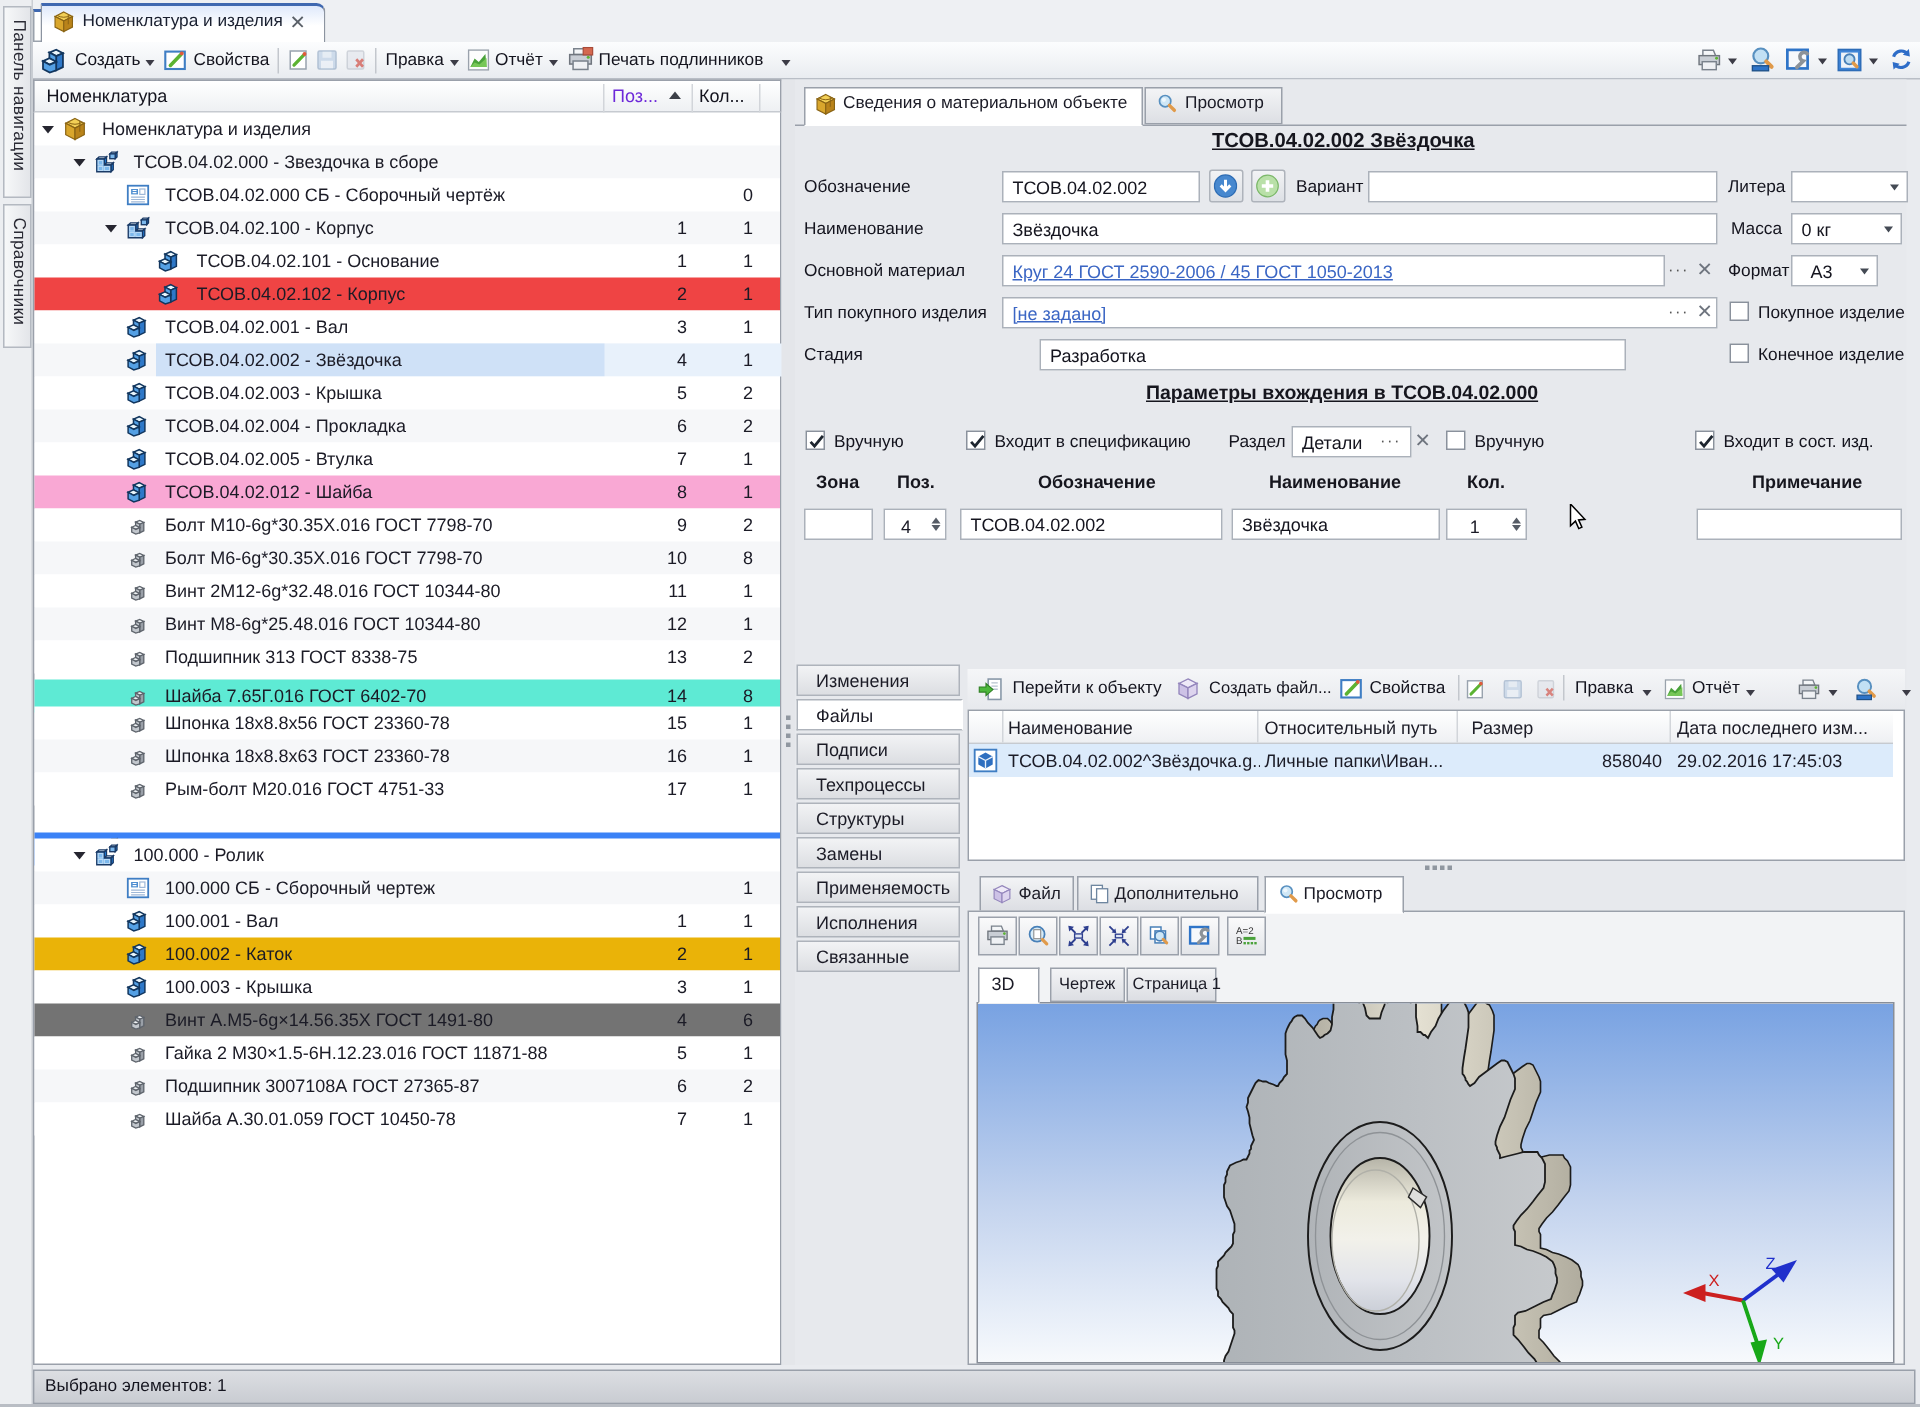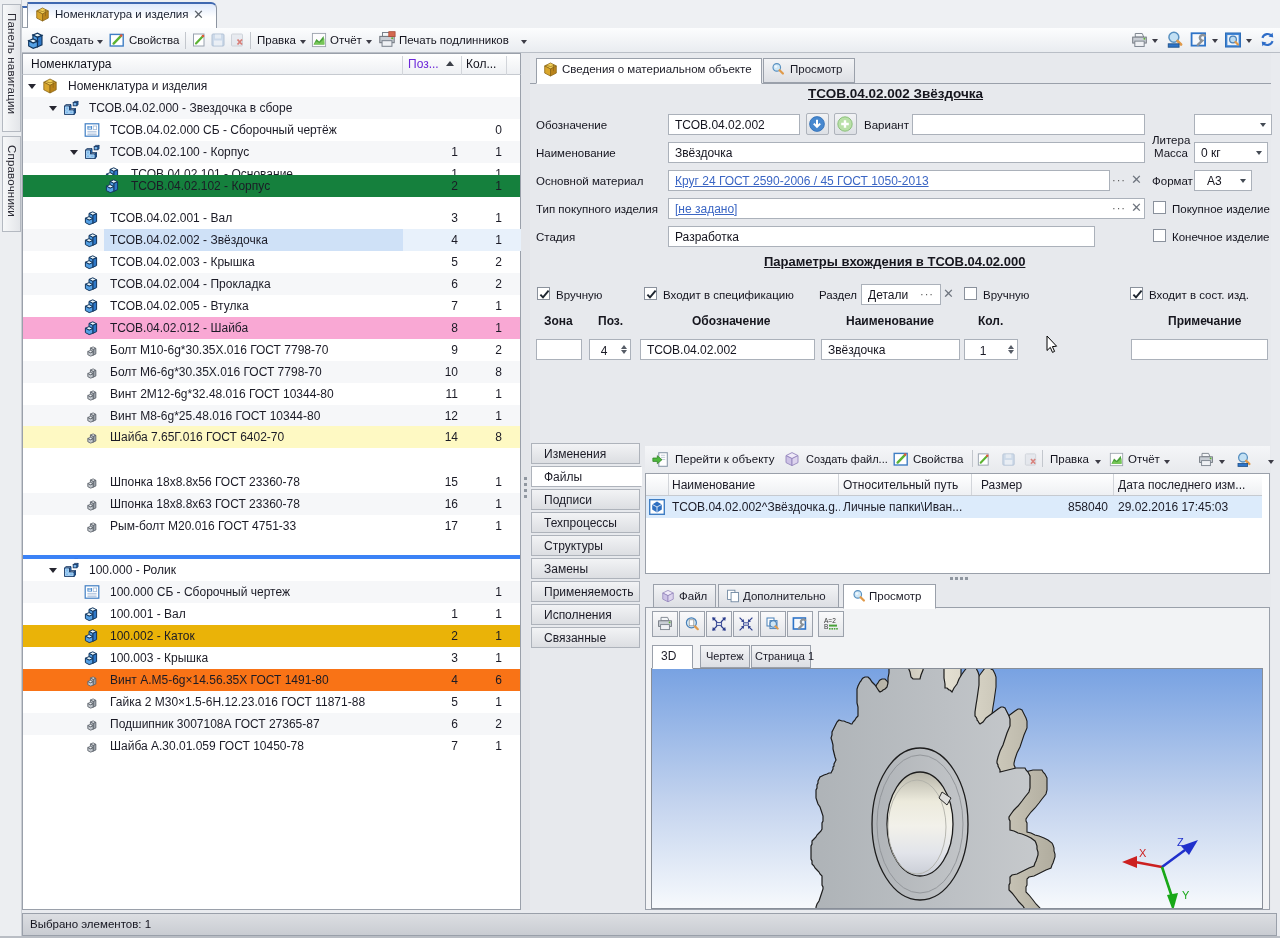"Литера" div.flabel { top: 134px -> 119px }
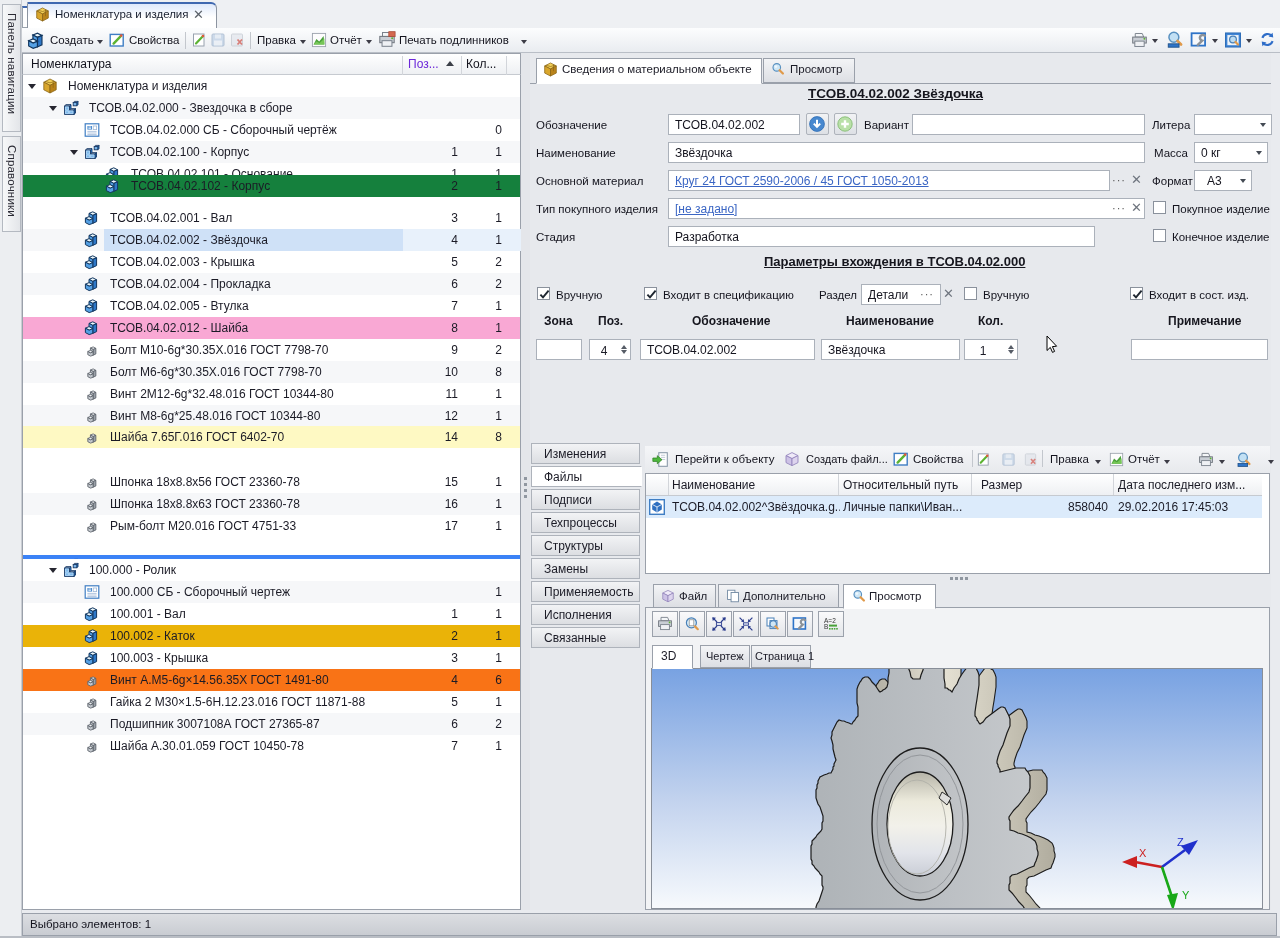"ТСОВ.04.02.102 - Корпус" div.trow { background: #15803d -> #ef4444; top: 175px -> 185px }
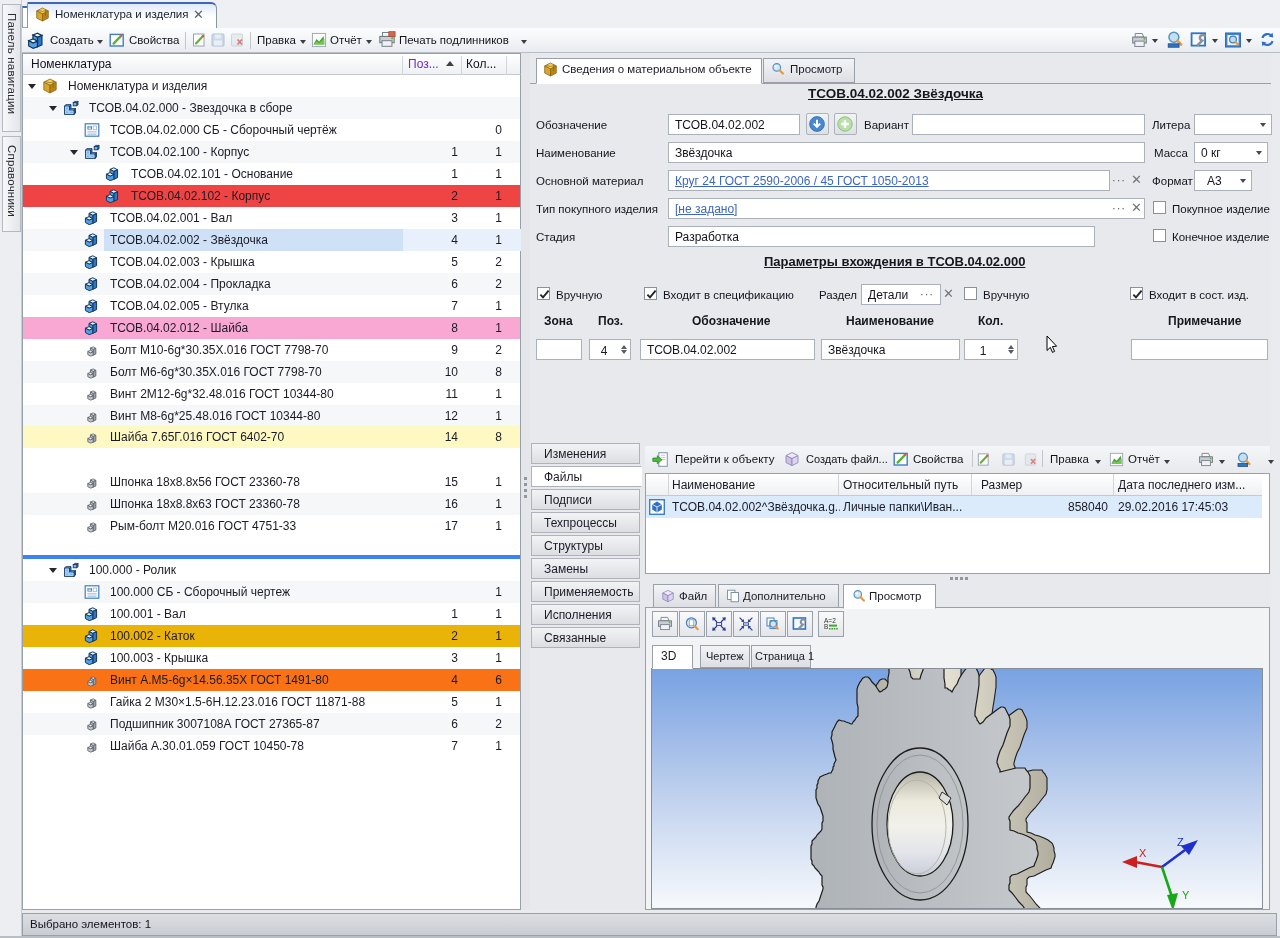"Разработка" div.field { left: 668px -> 693px; width: 427px -> 391px }
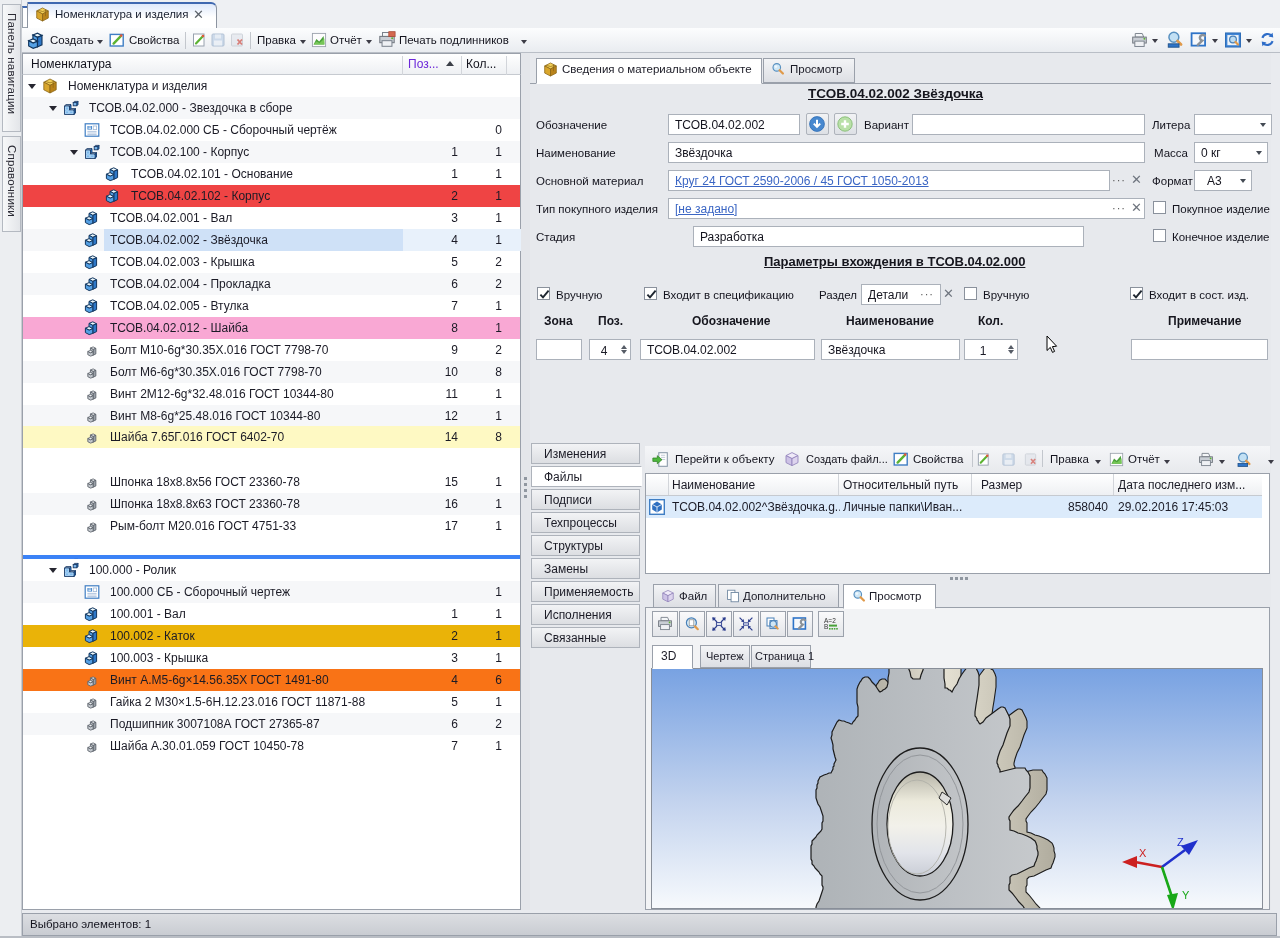"Шайба 7.65Г.016 ГОСТ 6402-70" div.trow { background: #fef9c3 -> #5eead4; top: 426px -> 453px }
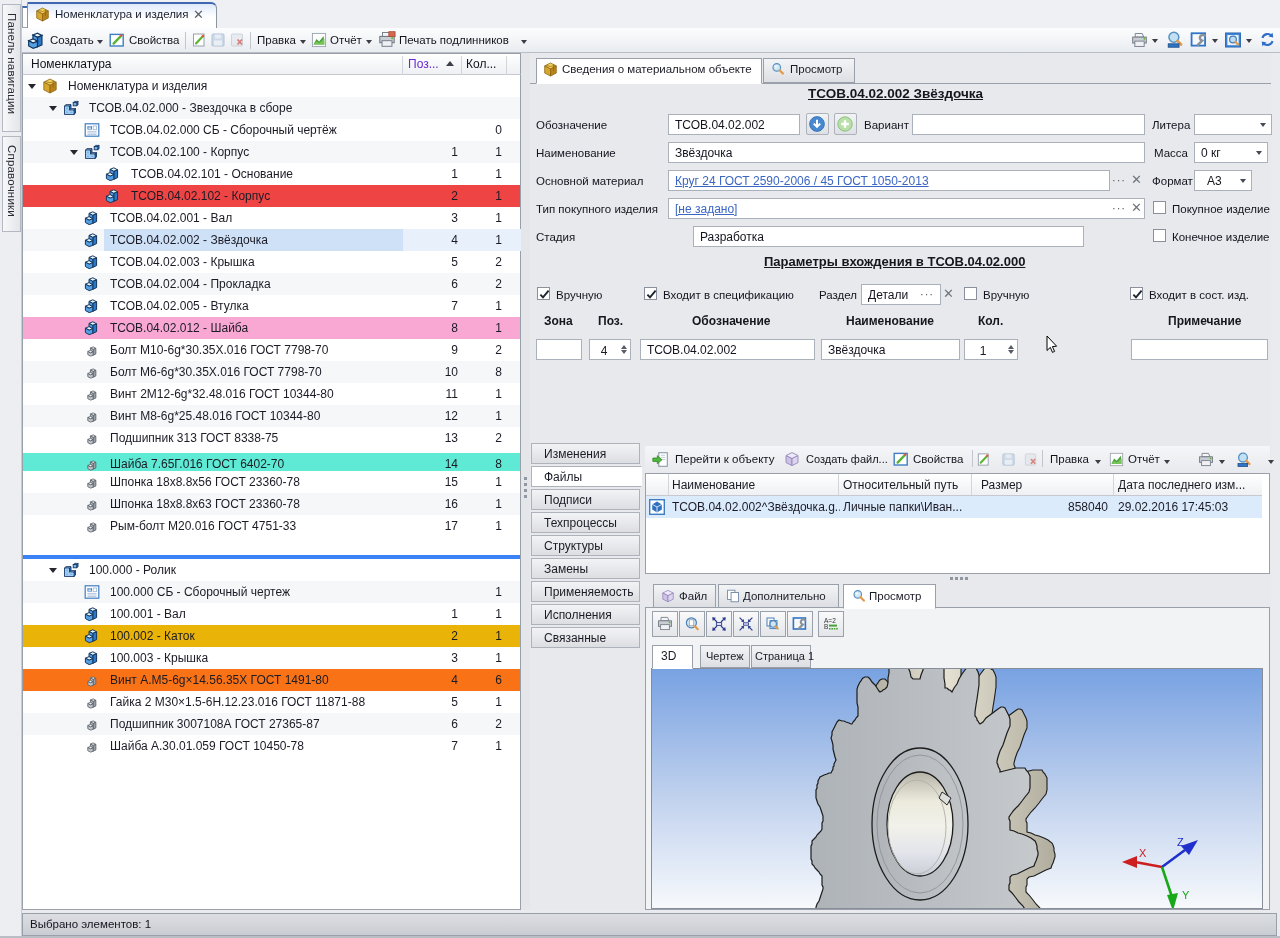"Винт А.М5-6g×14.56.35Х ГОСТ 1491-80" div.trow { background: #f97316 -> #737373 }
